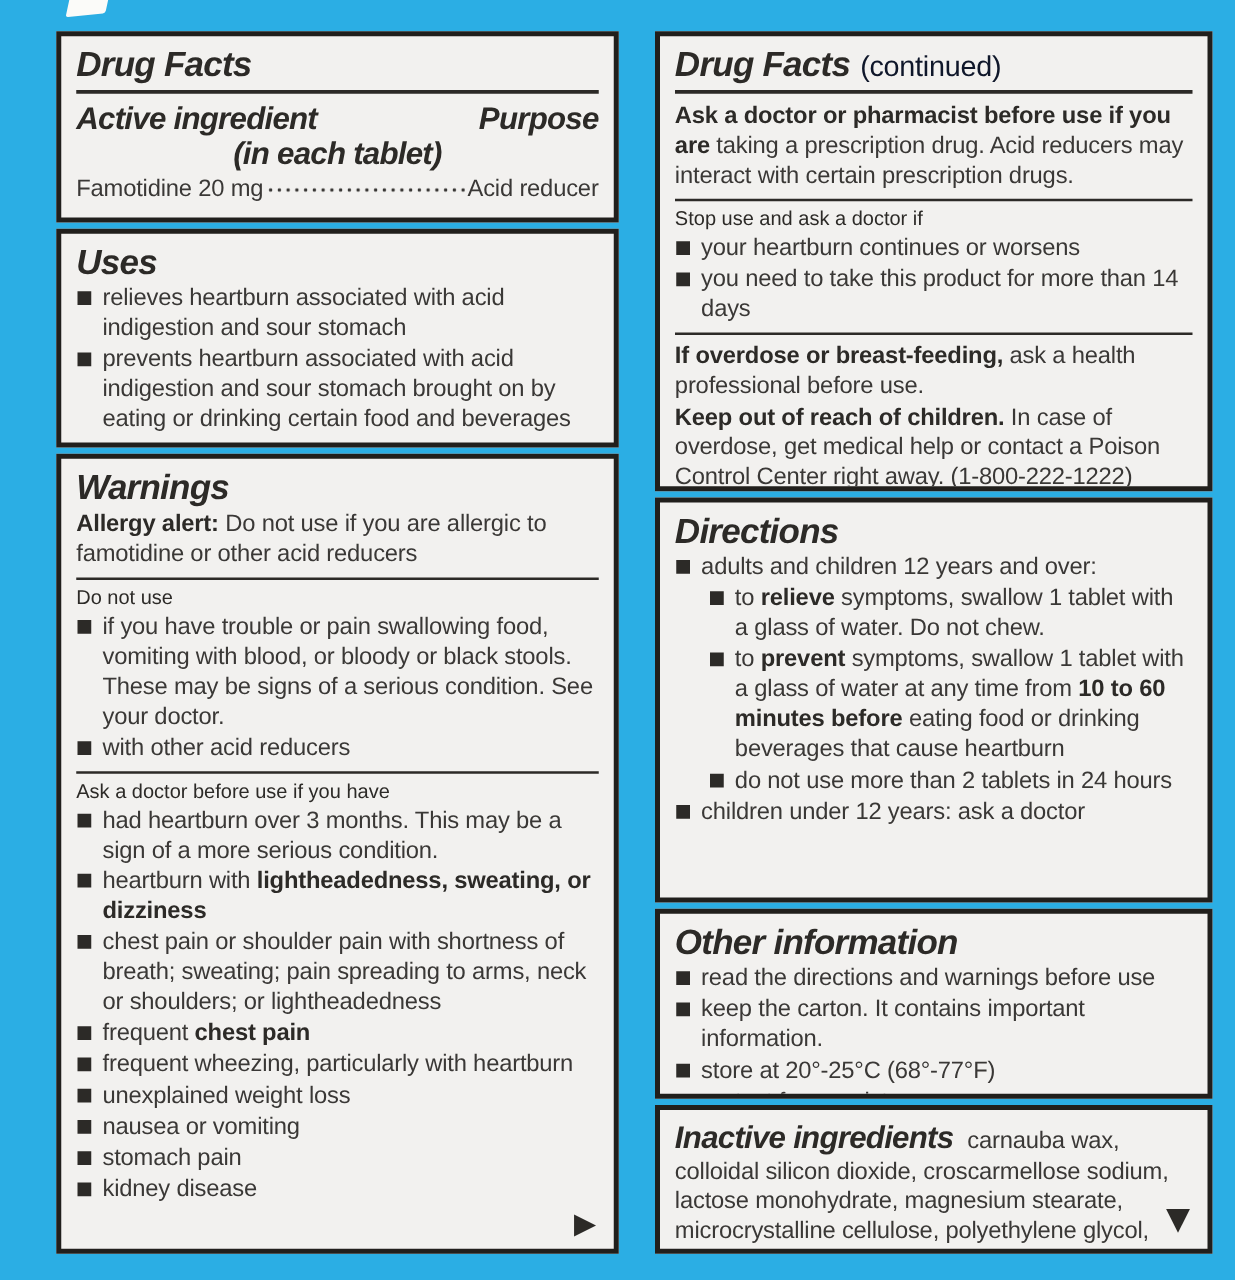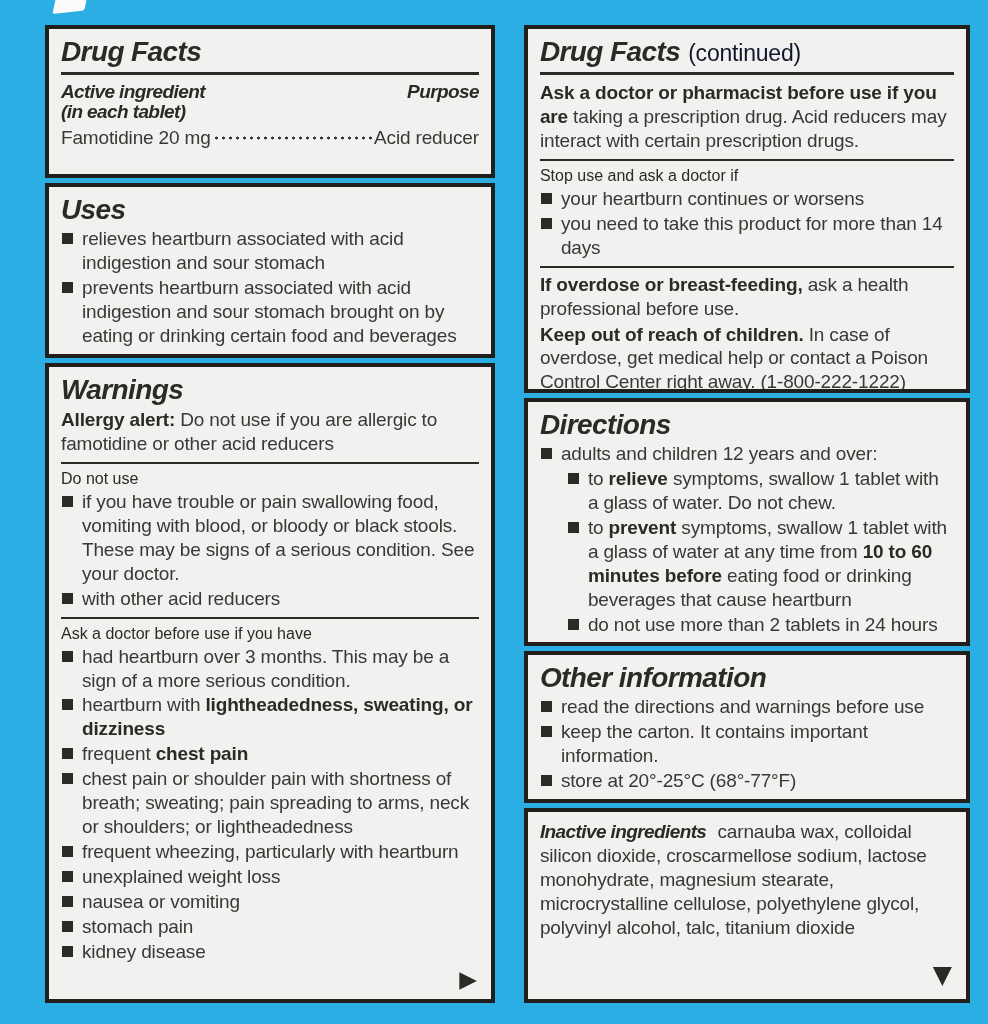"Active ingredient" .h1.sm { font-size: 19px -> 25px; text-align: none -> center }
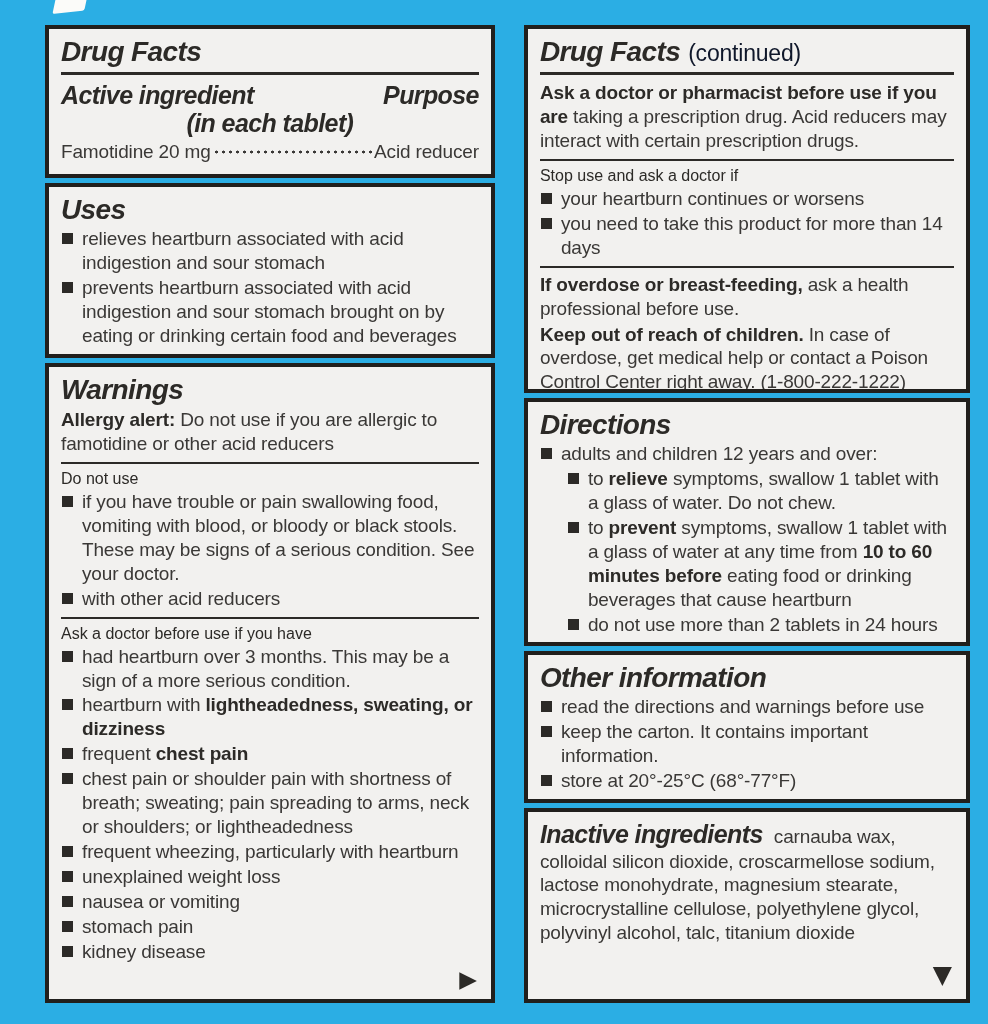"Directions" .box-e { height: 248px -> 324px }
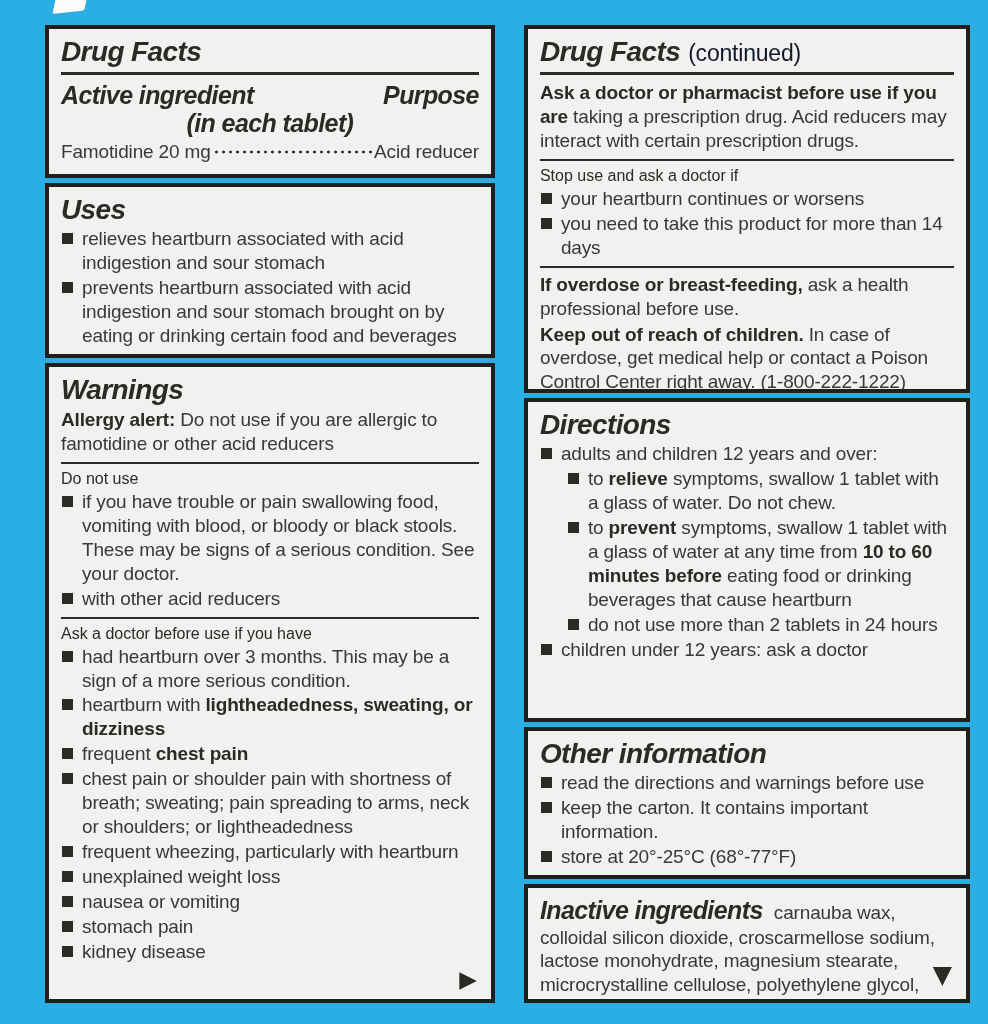"frequent chest pain" div.li { order: before "chest pain or shoulder pain" -> after "chest pain or shoulder pain" }
